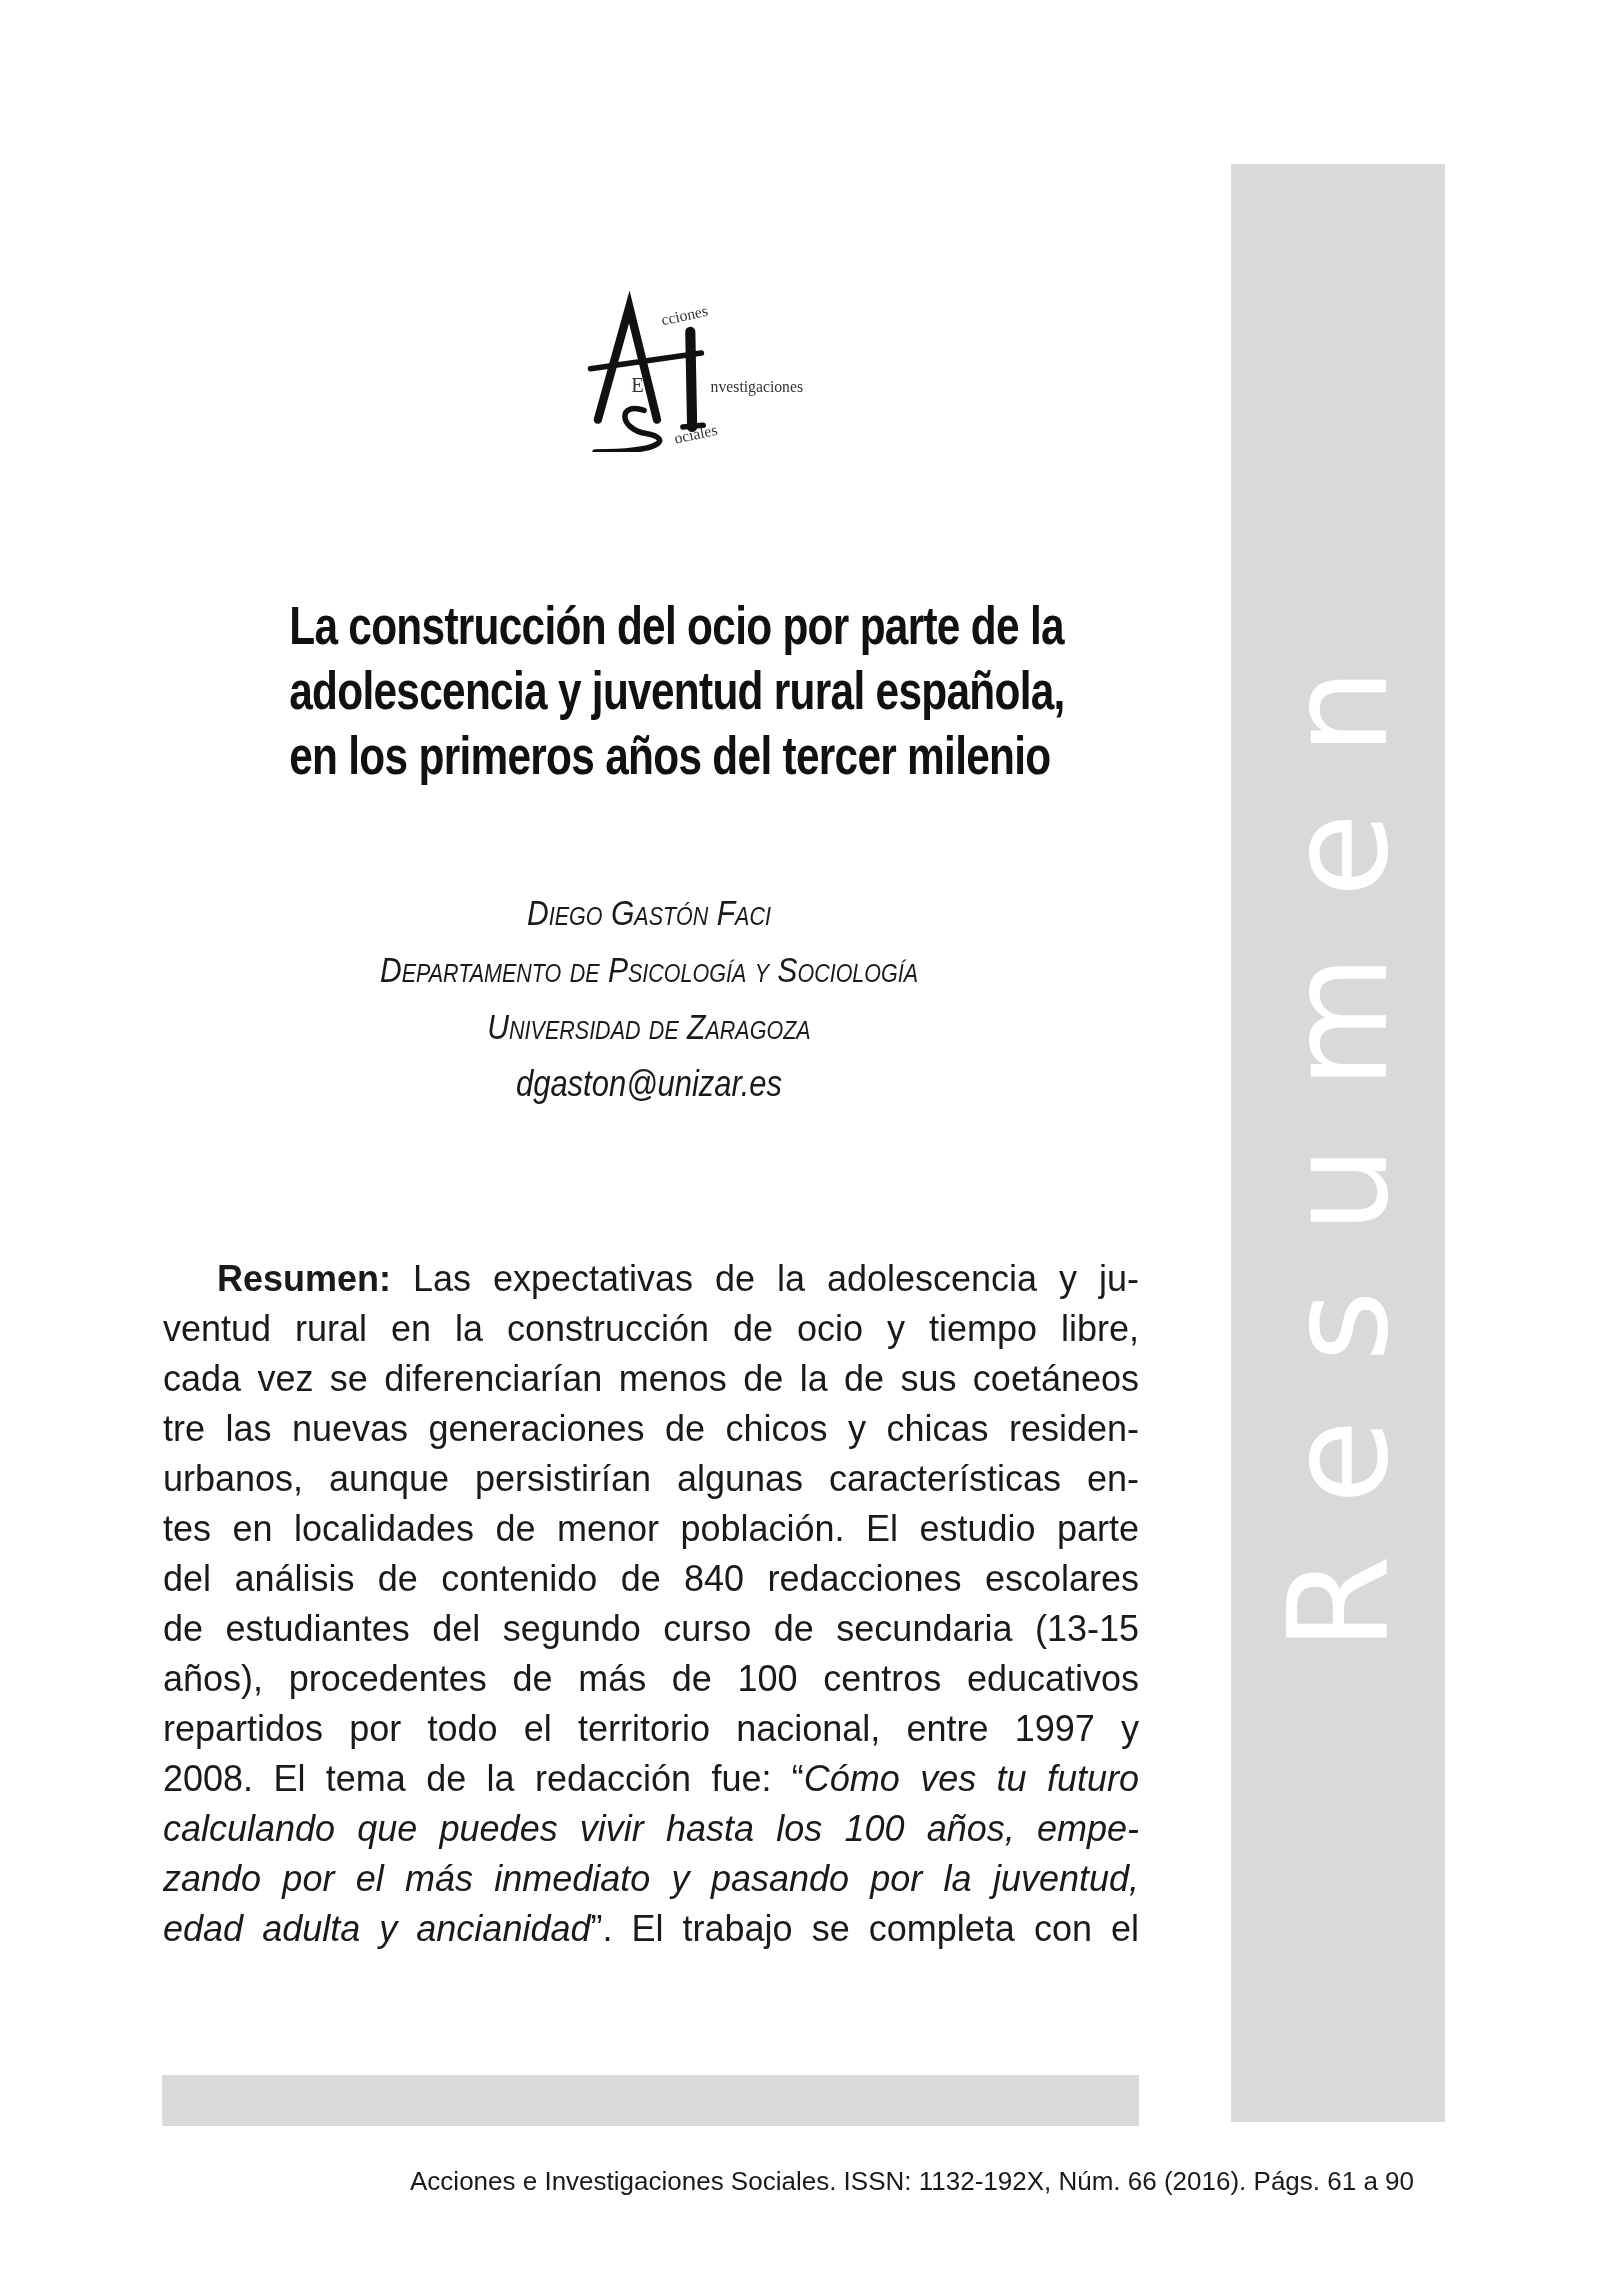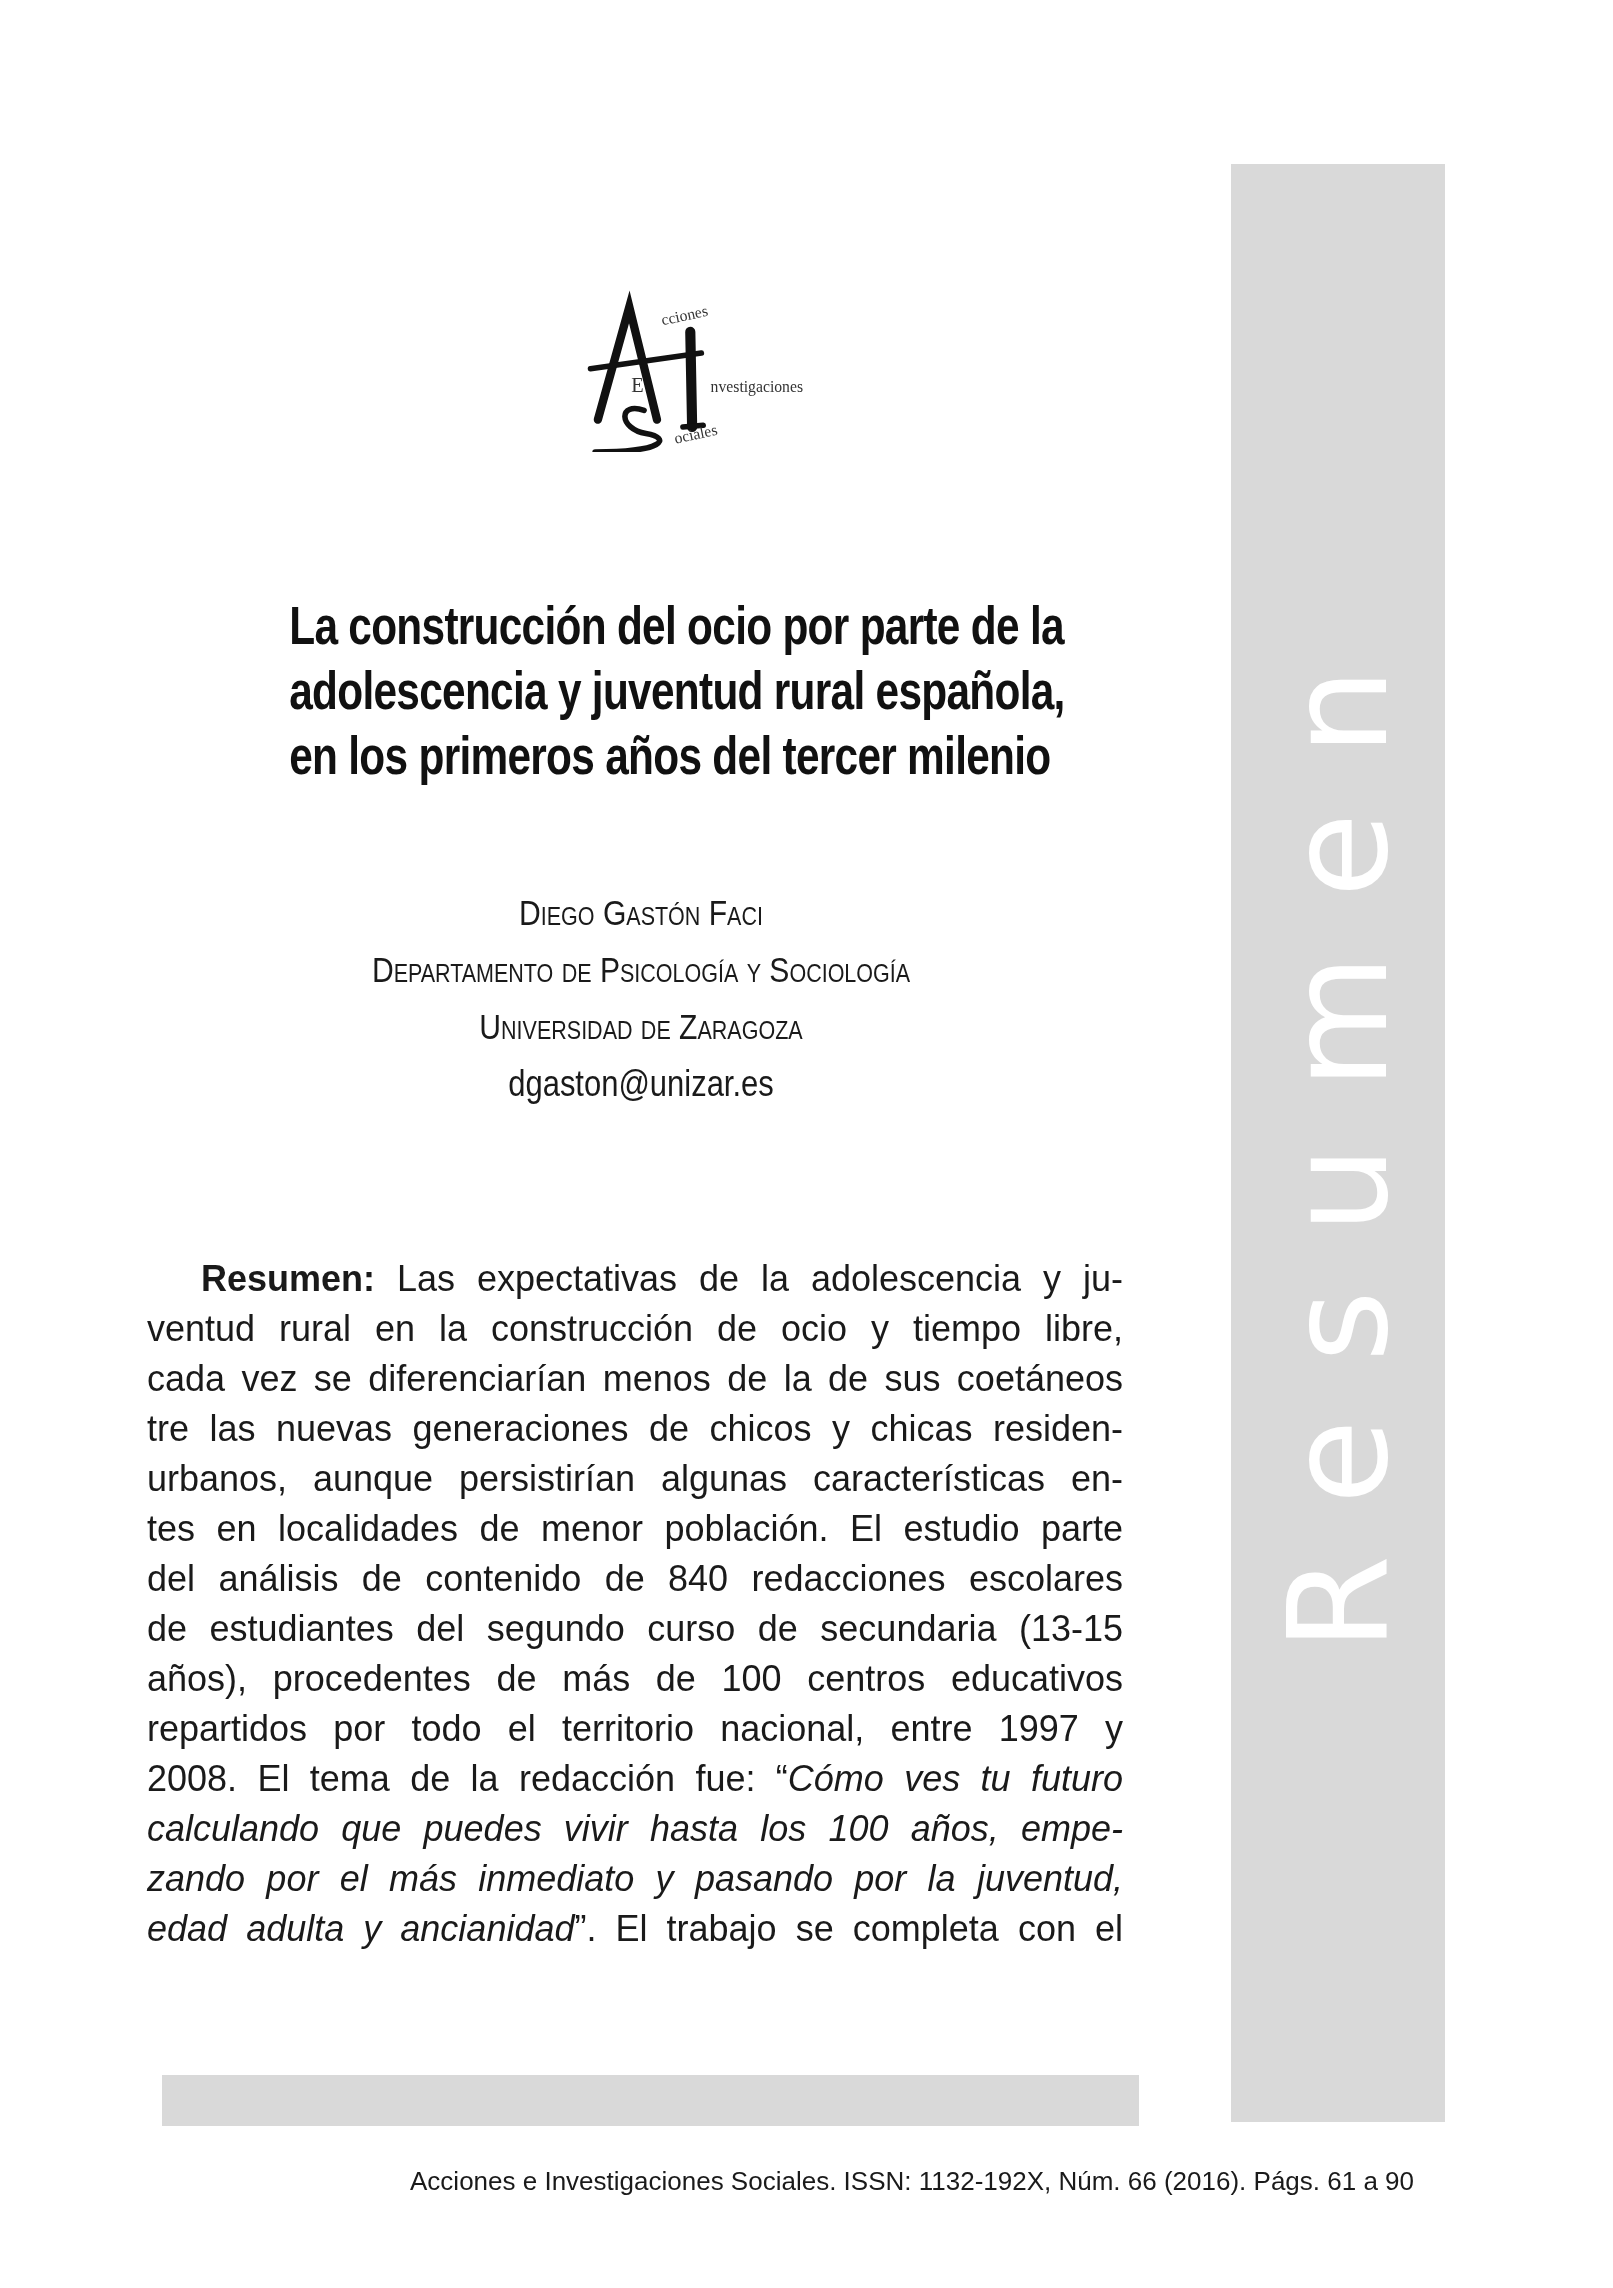"Diego Gastón Faci" .author { font-style: none -> italic; left: 267px -> 275px }
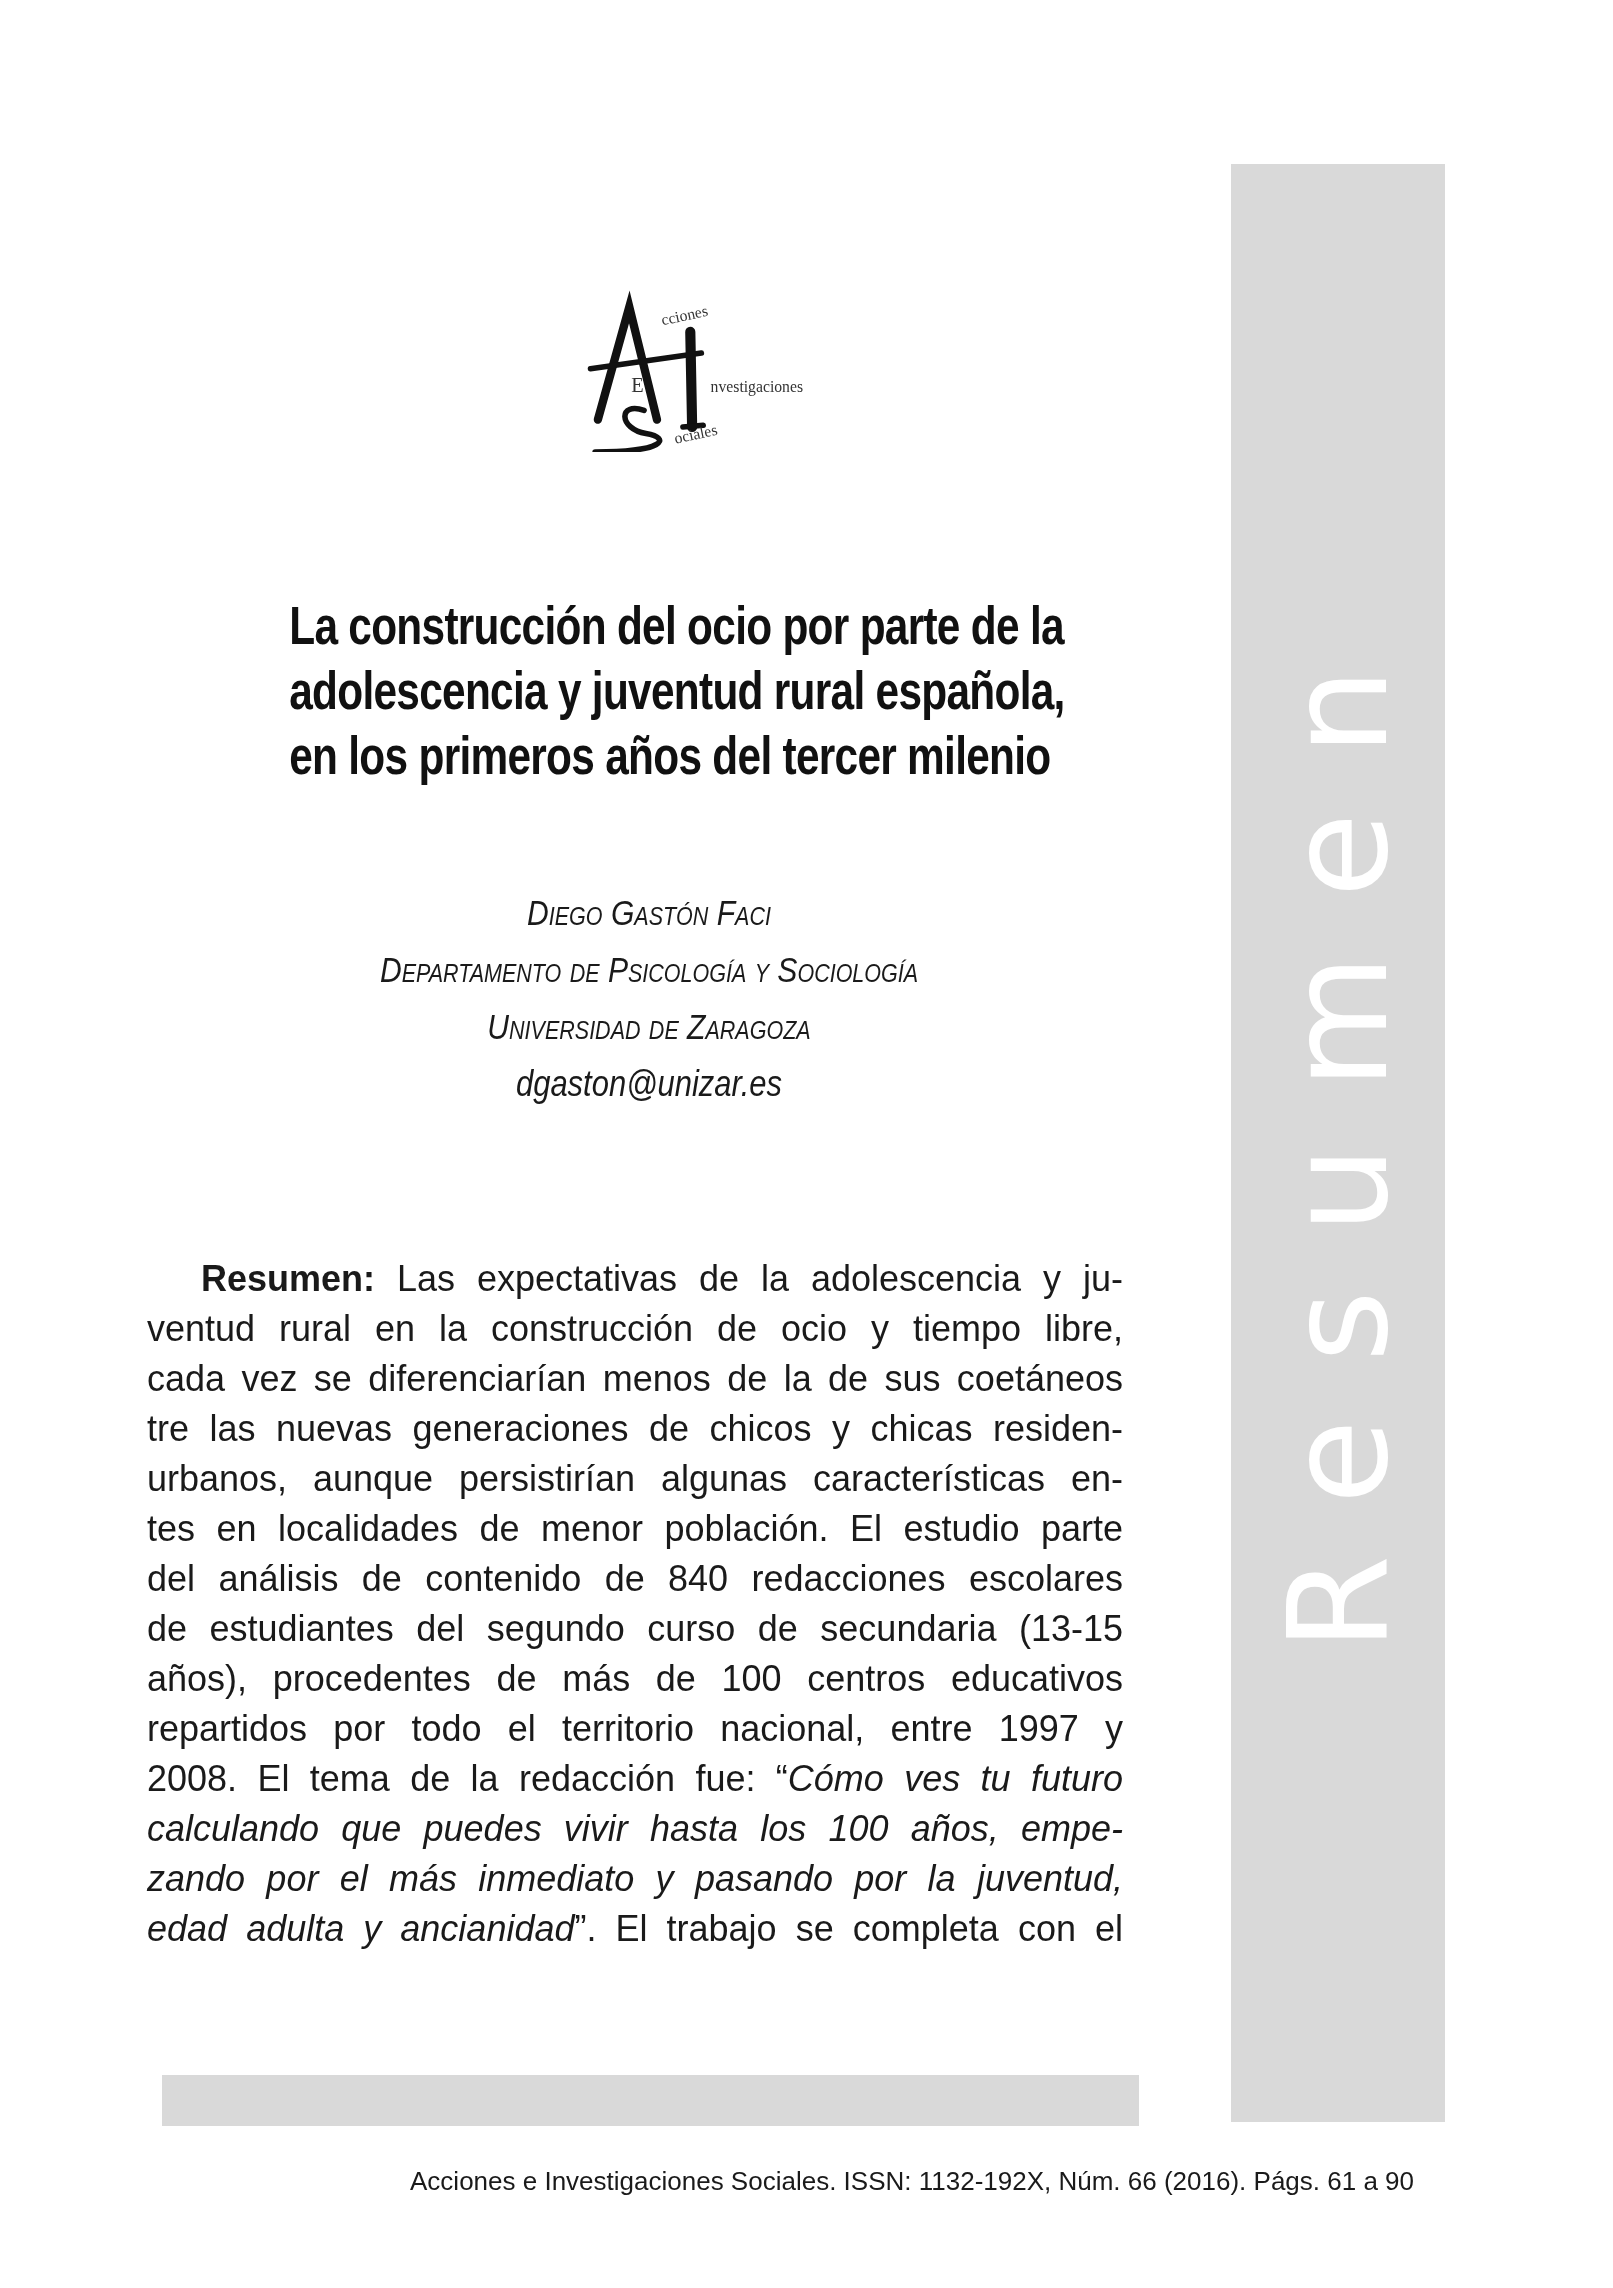"Resumen: Las expectativas de la" .abstract { left: 147px -> 163px }
